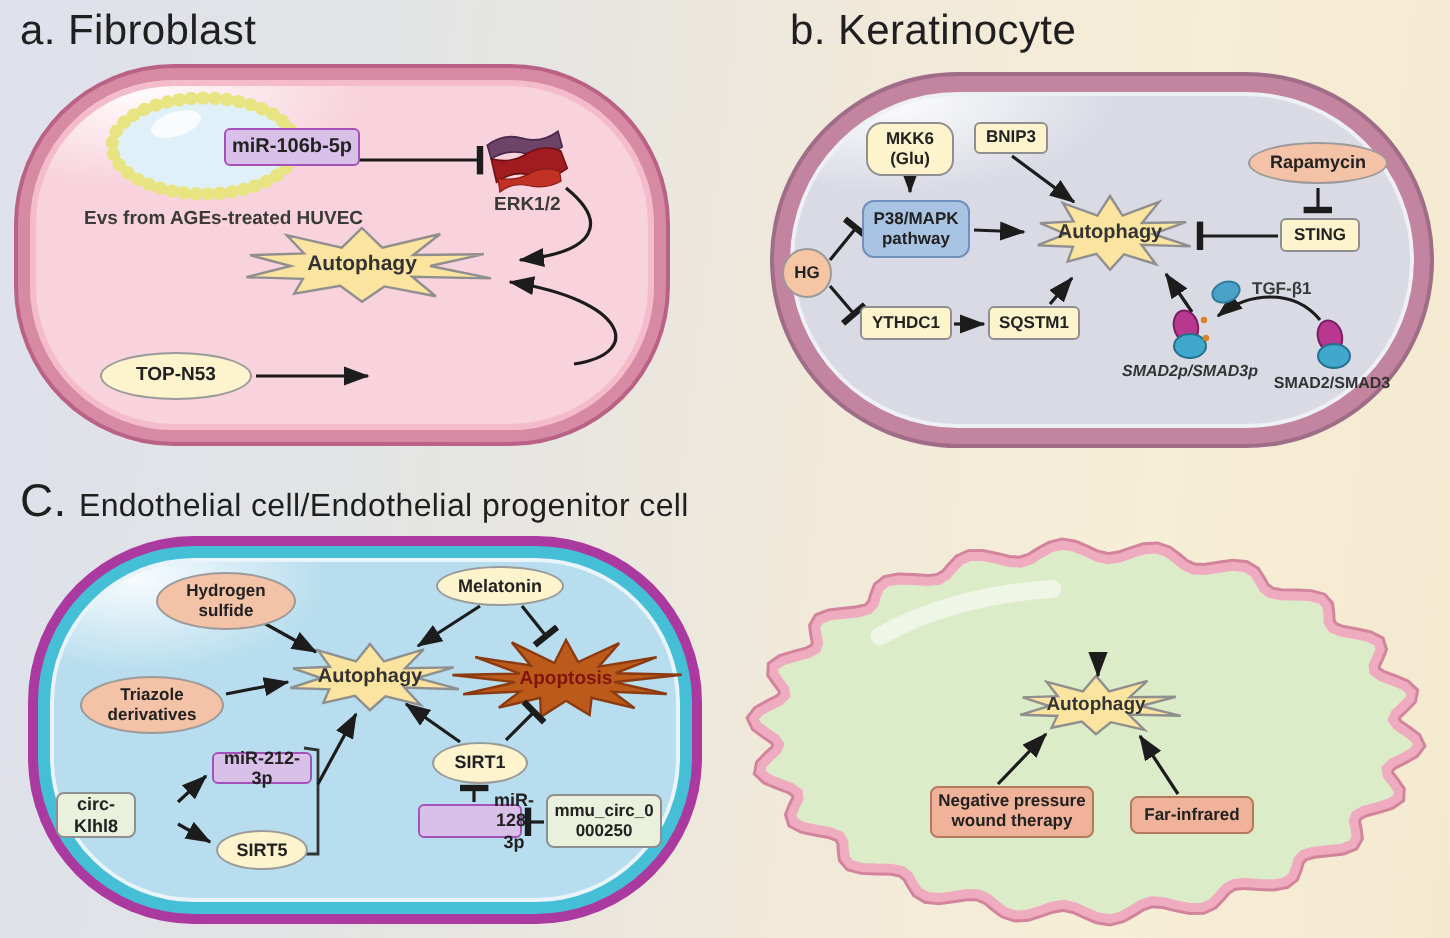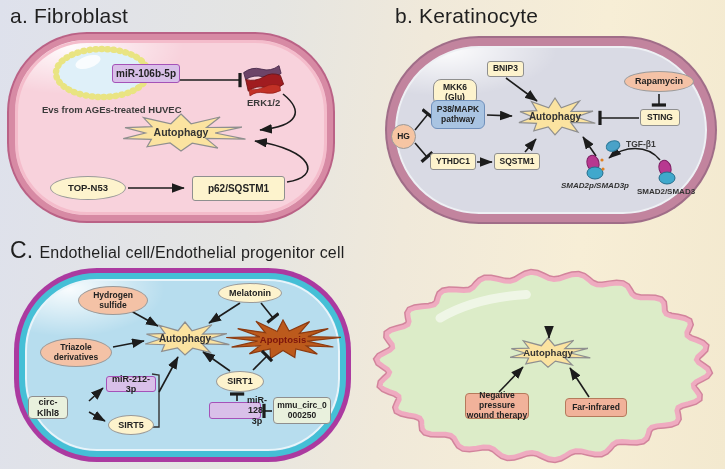"MKK6" div.node { top: 79px -> 61px }
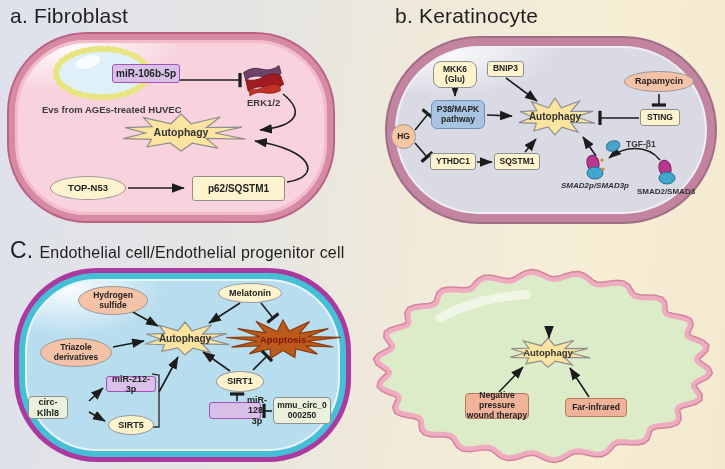"p62/SQSTM1" div.node { html: <div>p62/SQSTM1</div> -> none }
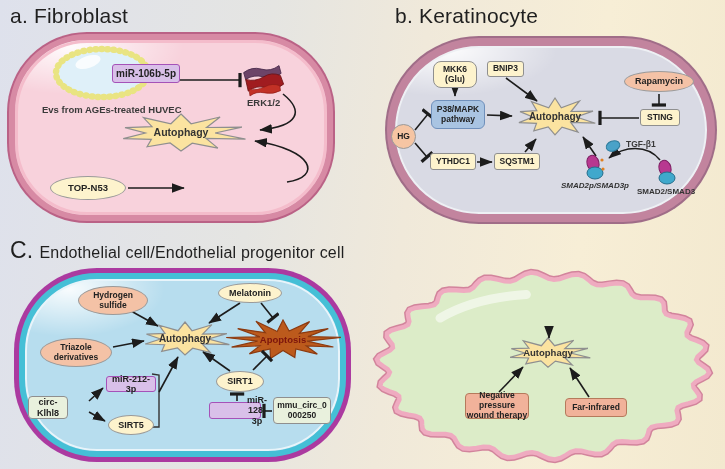"Negative pressure" div.node { width: 64px -> 82px }
